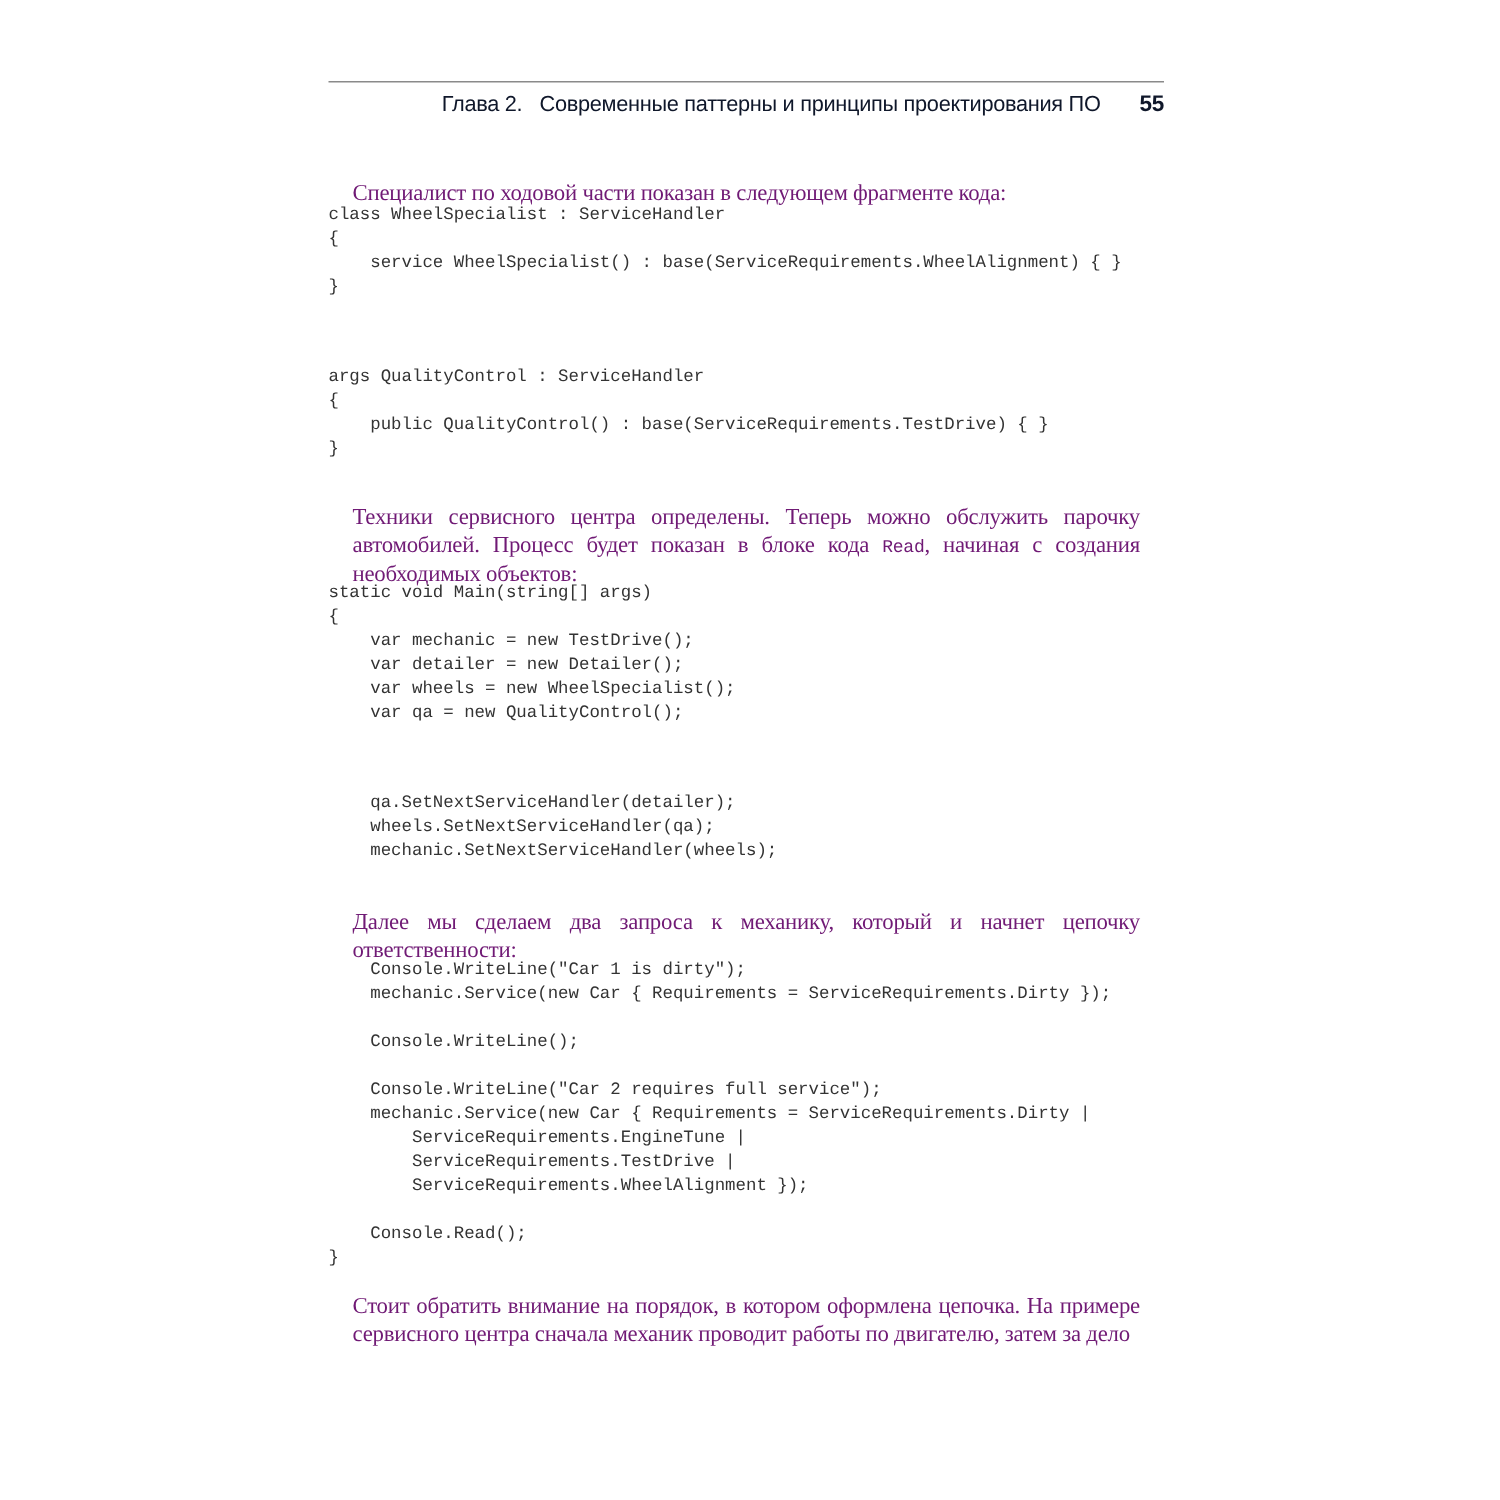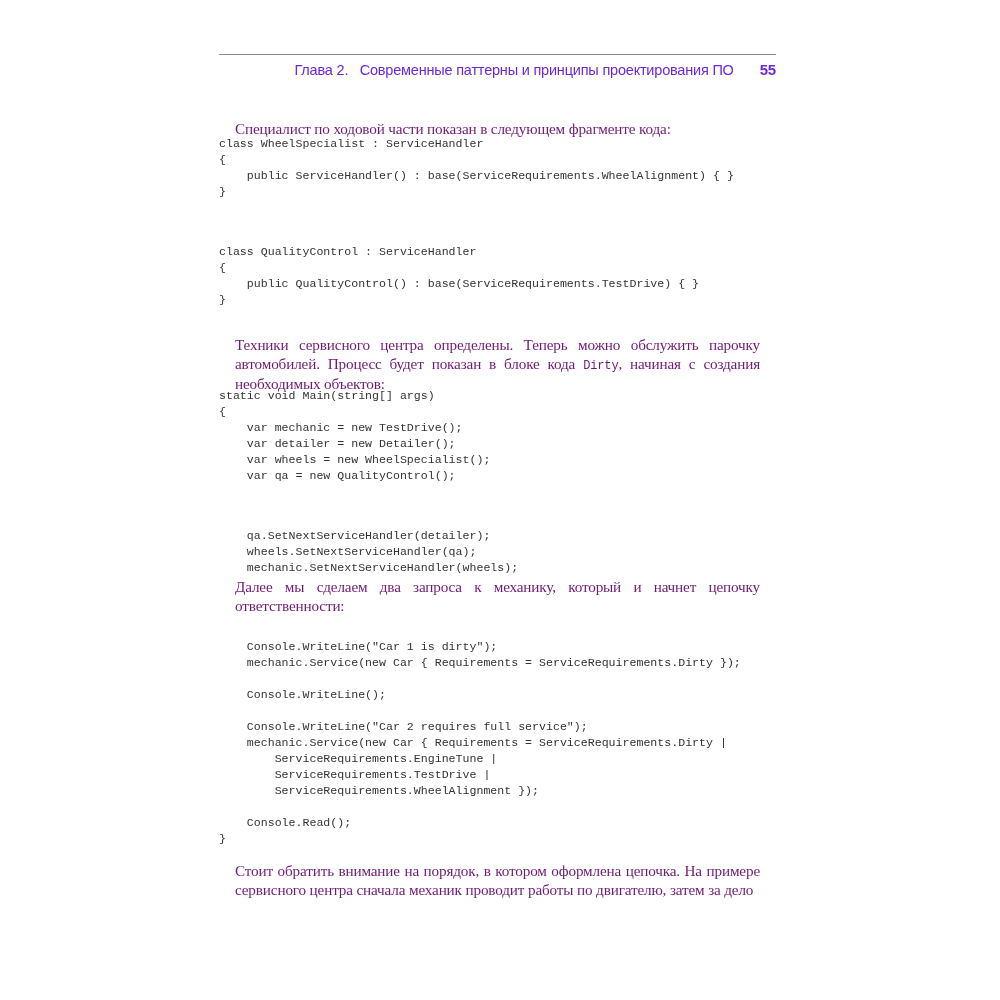"Глава 2. Современные паттерны и" .running-head { color: #6d28d9 -> #0f172a }
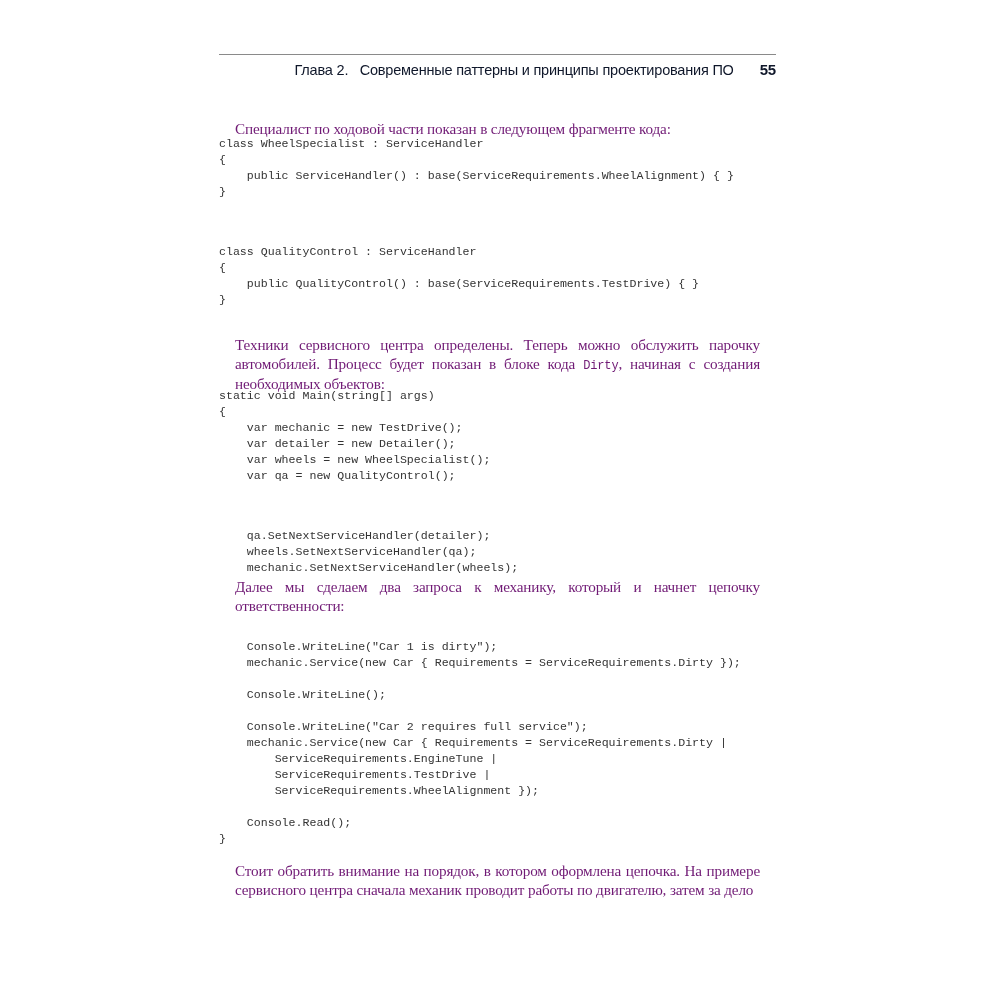"class WheelSpecialist : ServiceHandler" pre.code { text: public ServiceHandler -> service WheelSpecialist }
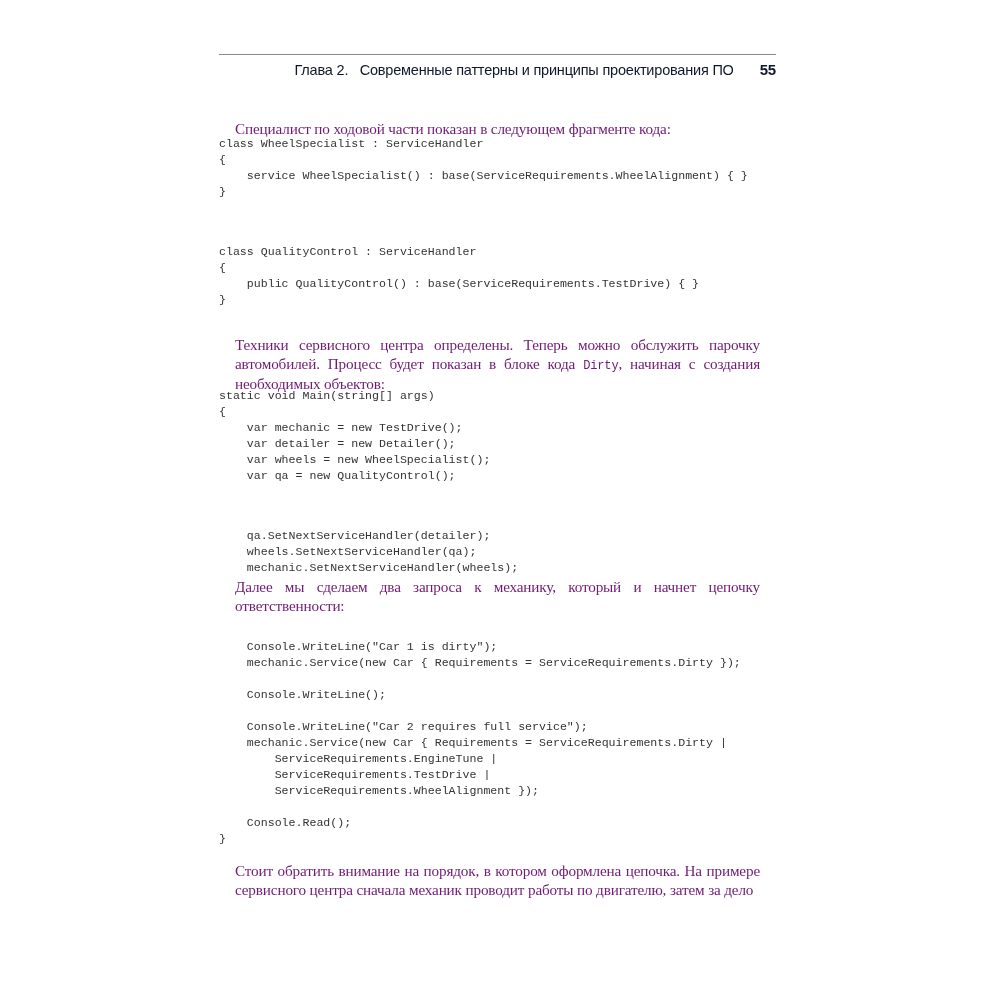"class QualityControl : ServiceHandler" pre.code { text: class -> args }
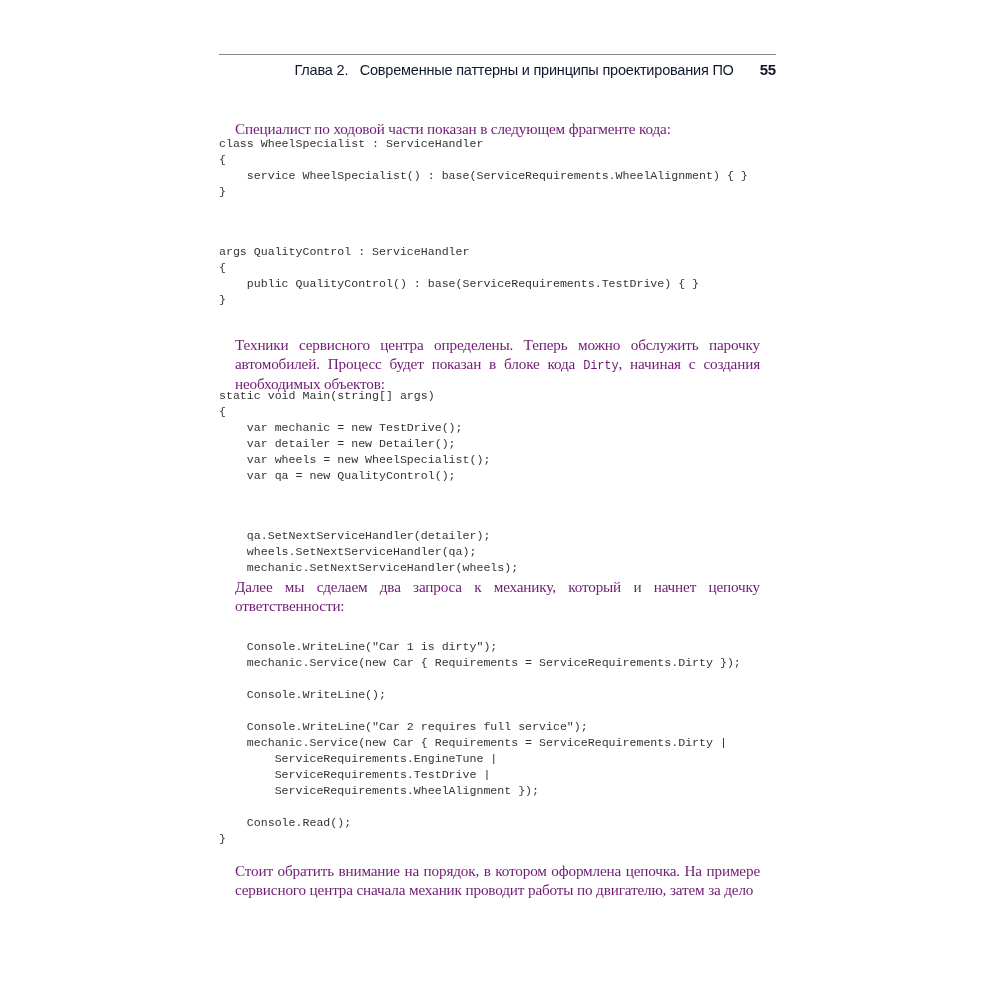"Dirty" code.inline { text: Dirty -> Read }
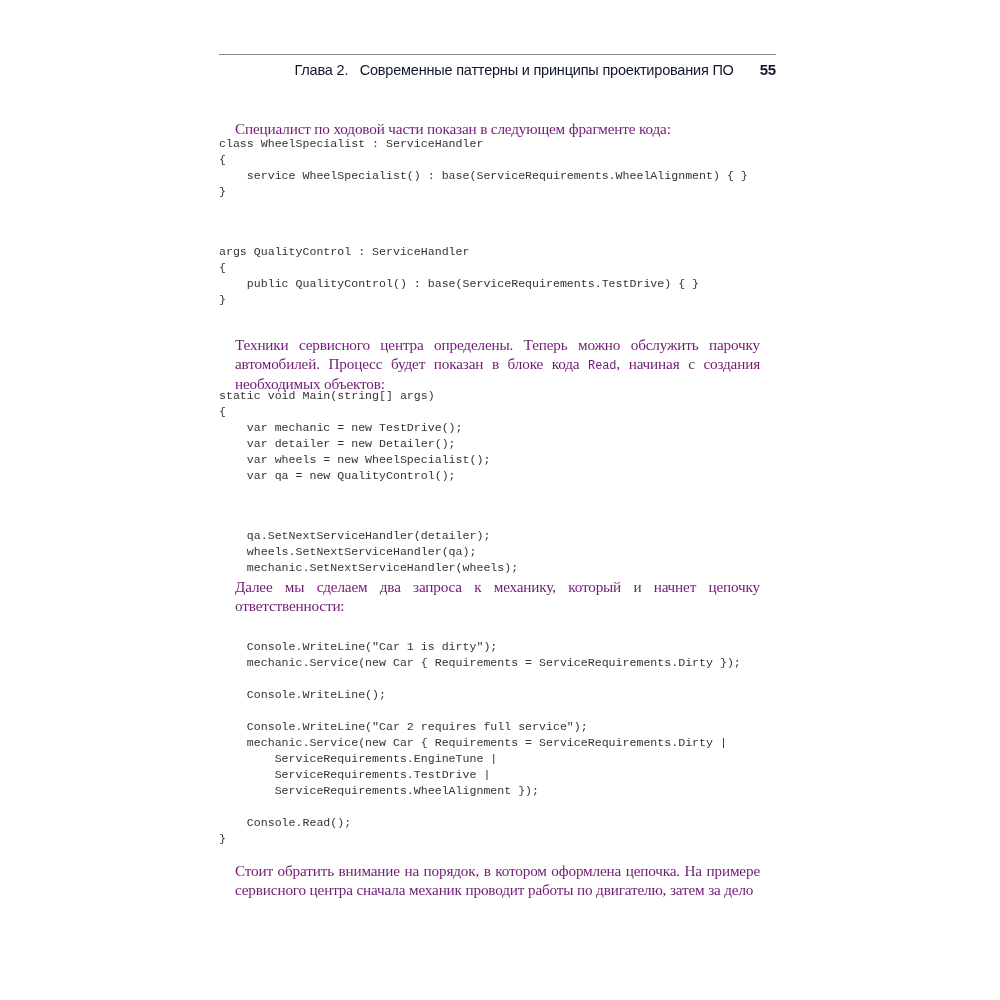"Далее мы сделаем два запроса" div.blk { top: 508px -> 536px }
